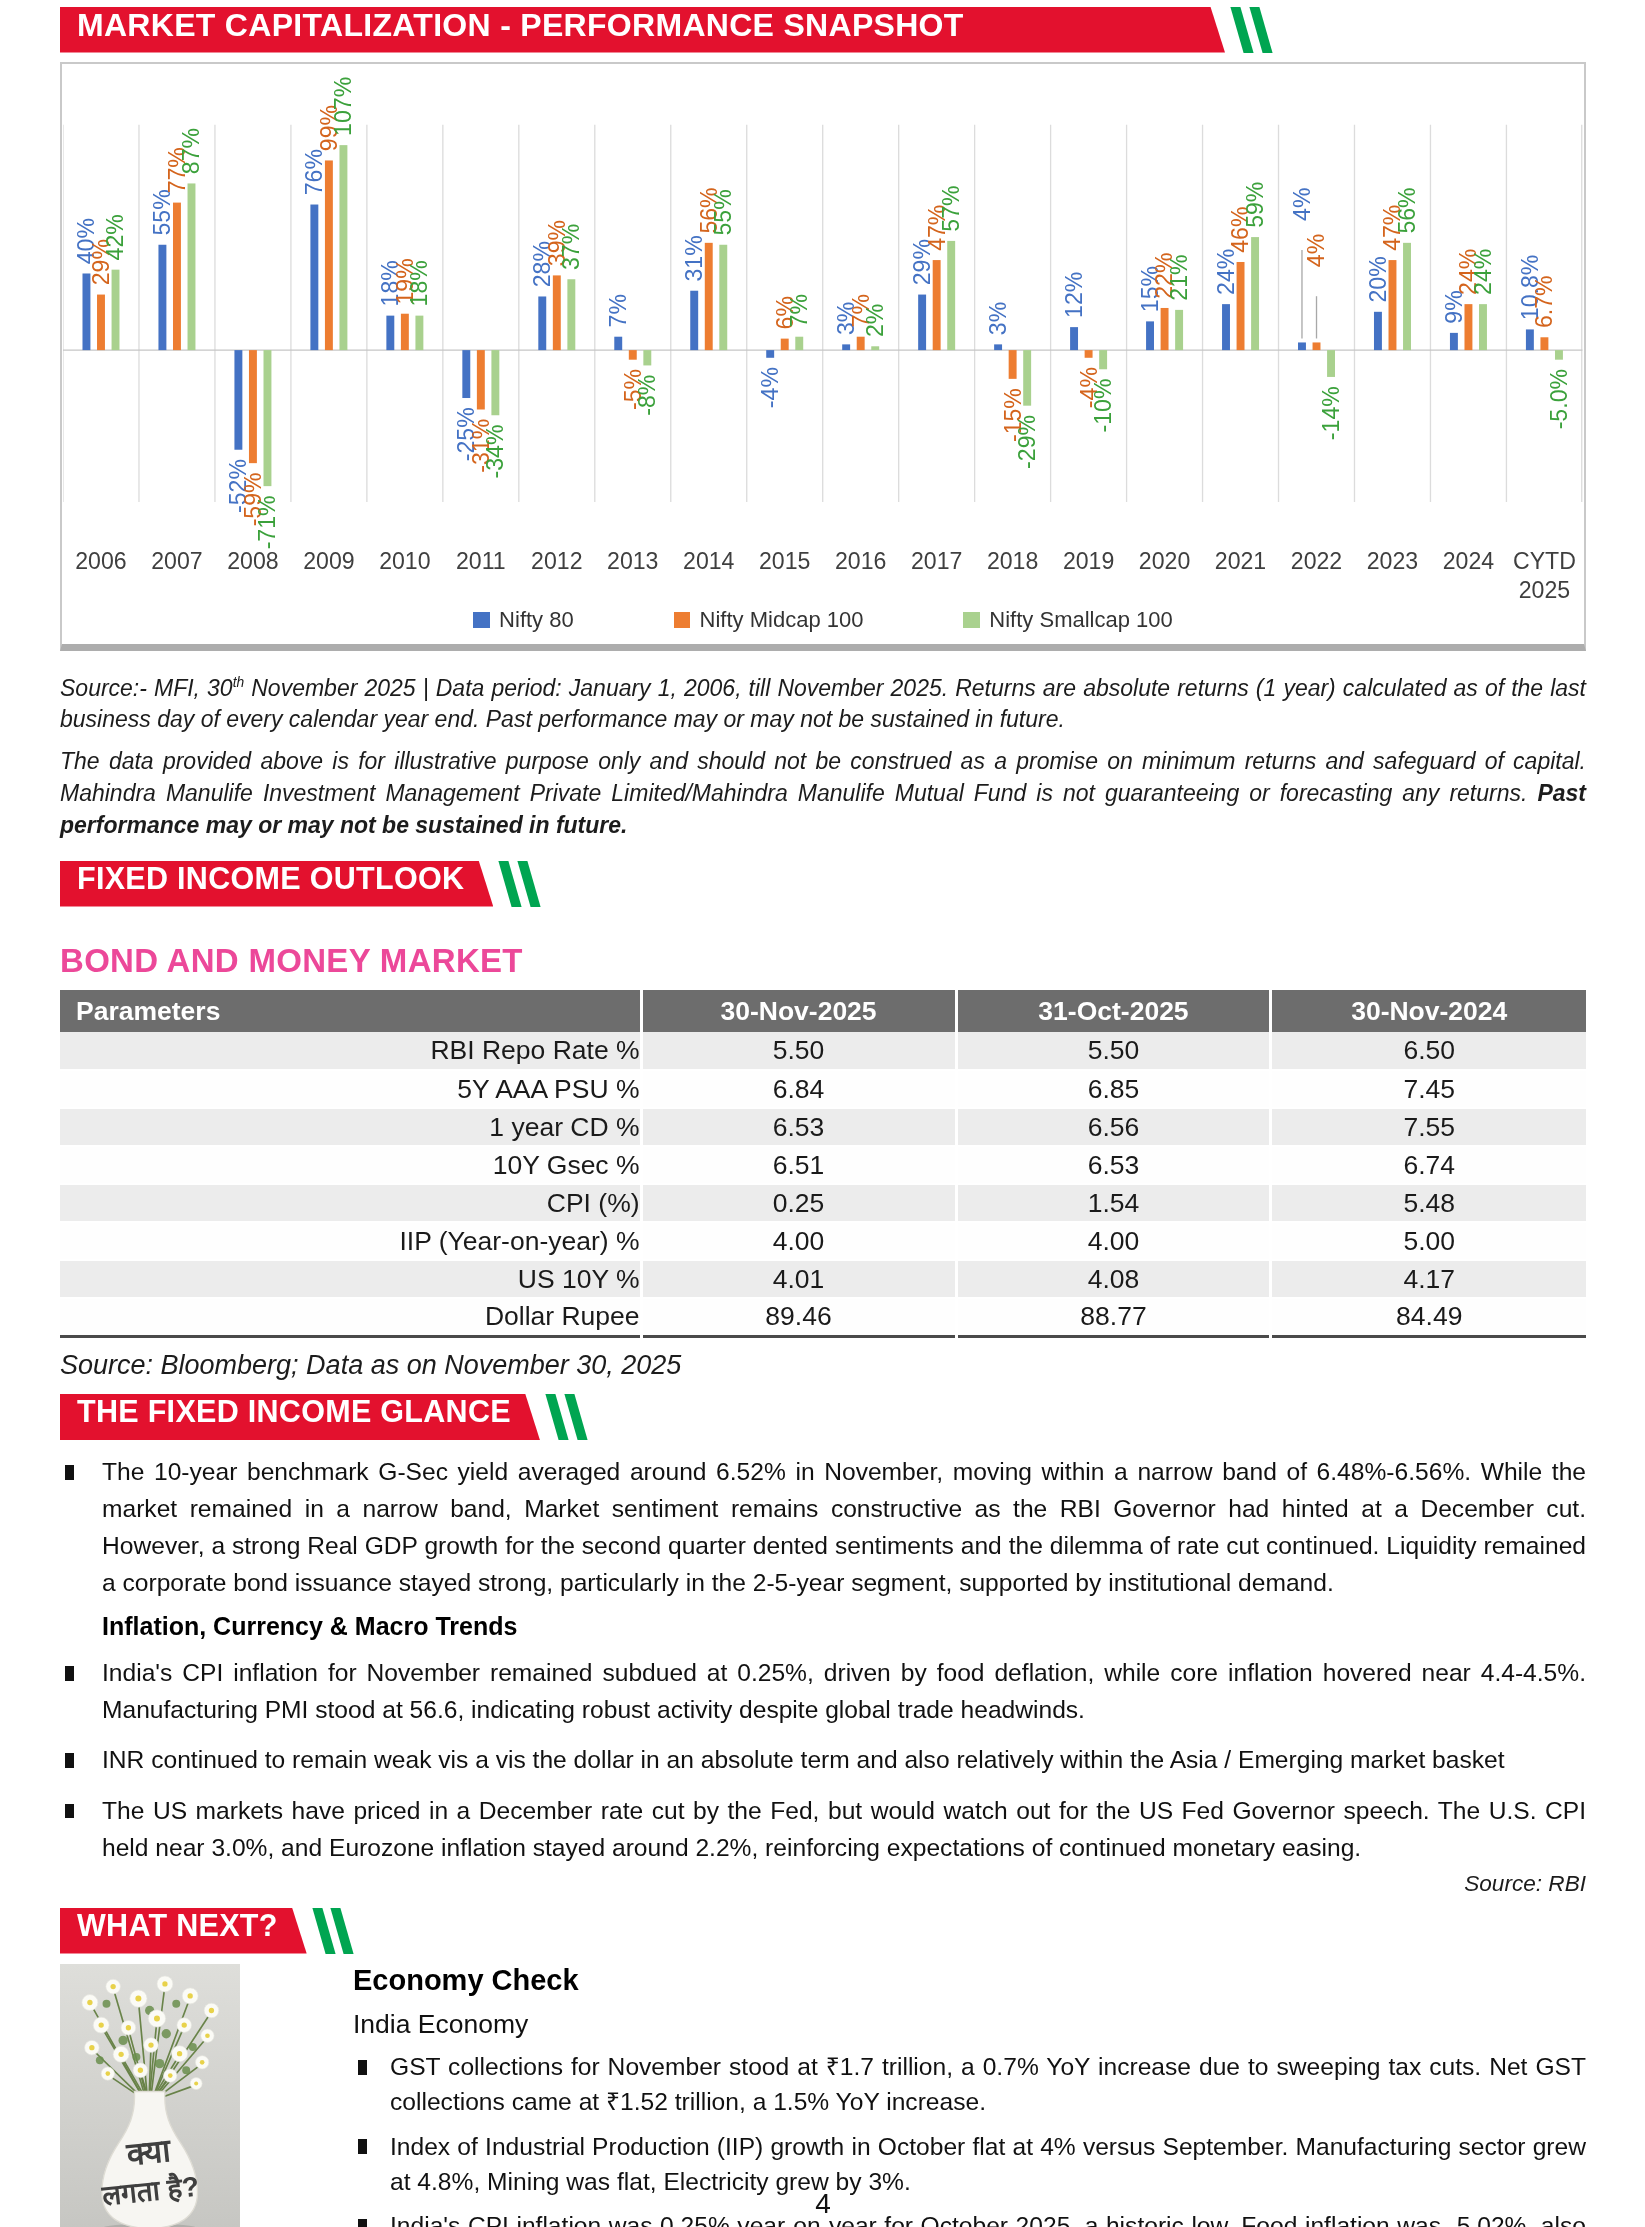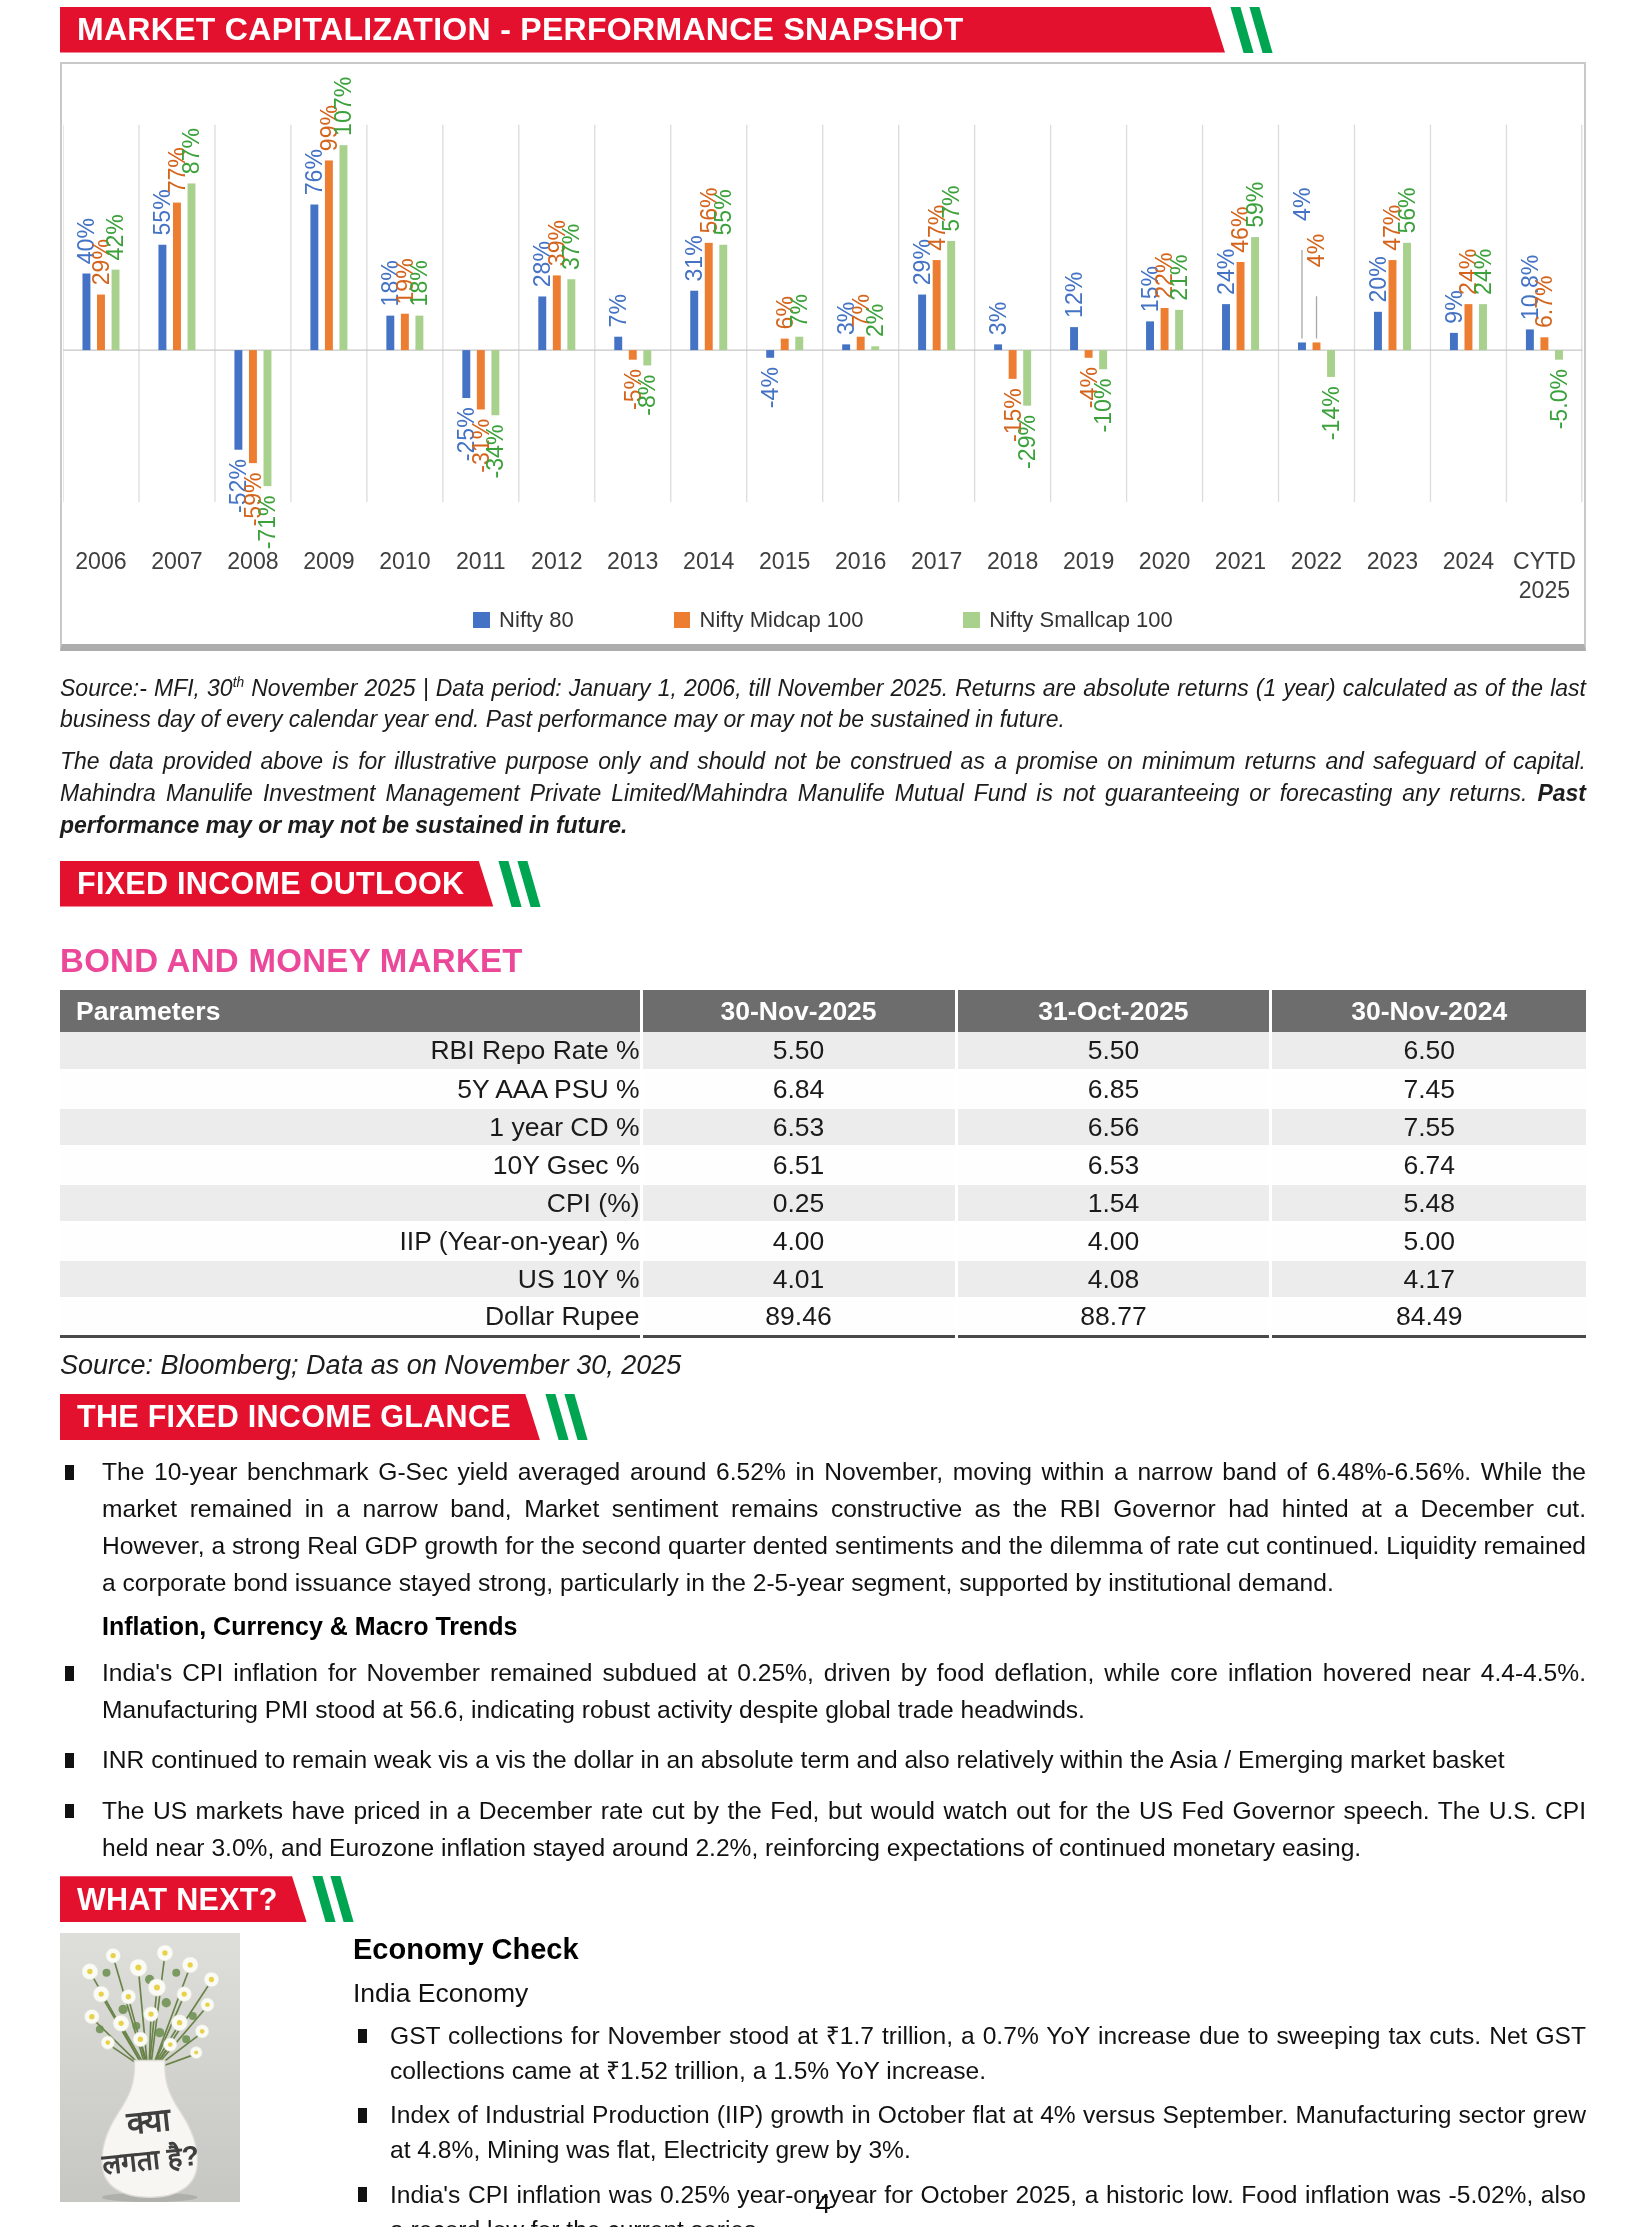"MARKET CAPITALIZATION - PERFORMANCE" .banner { align-items: center -> flex-start }
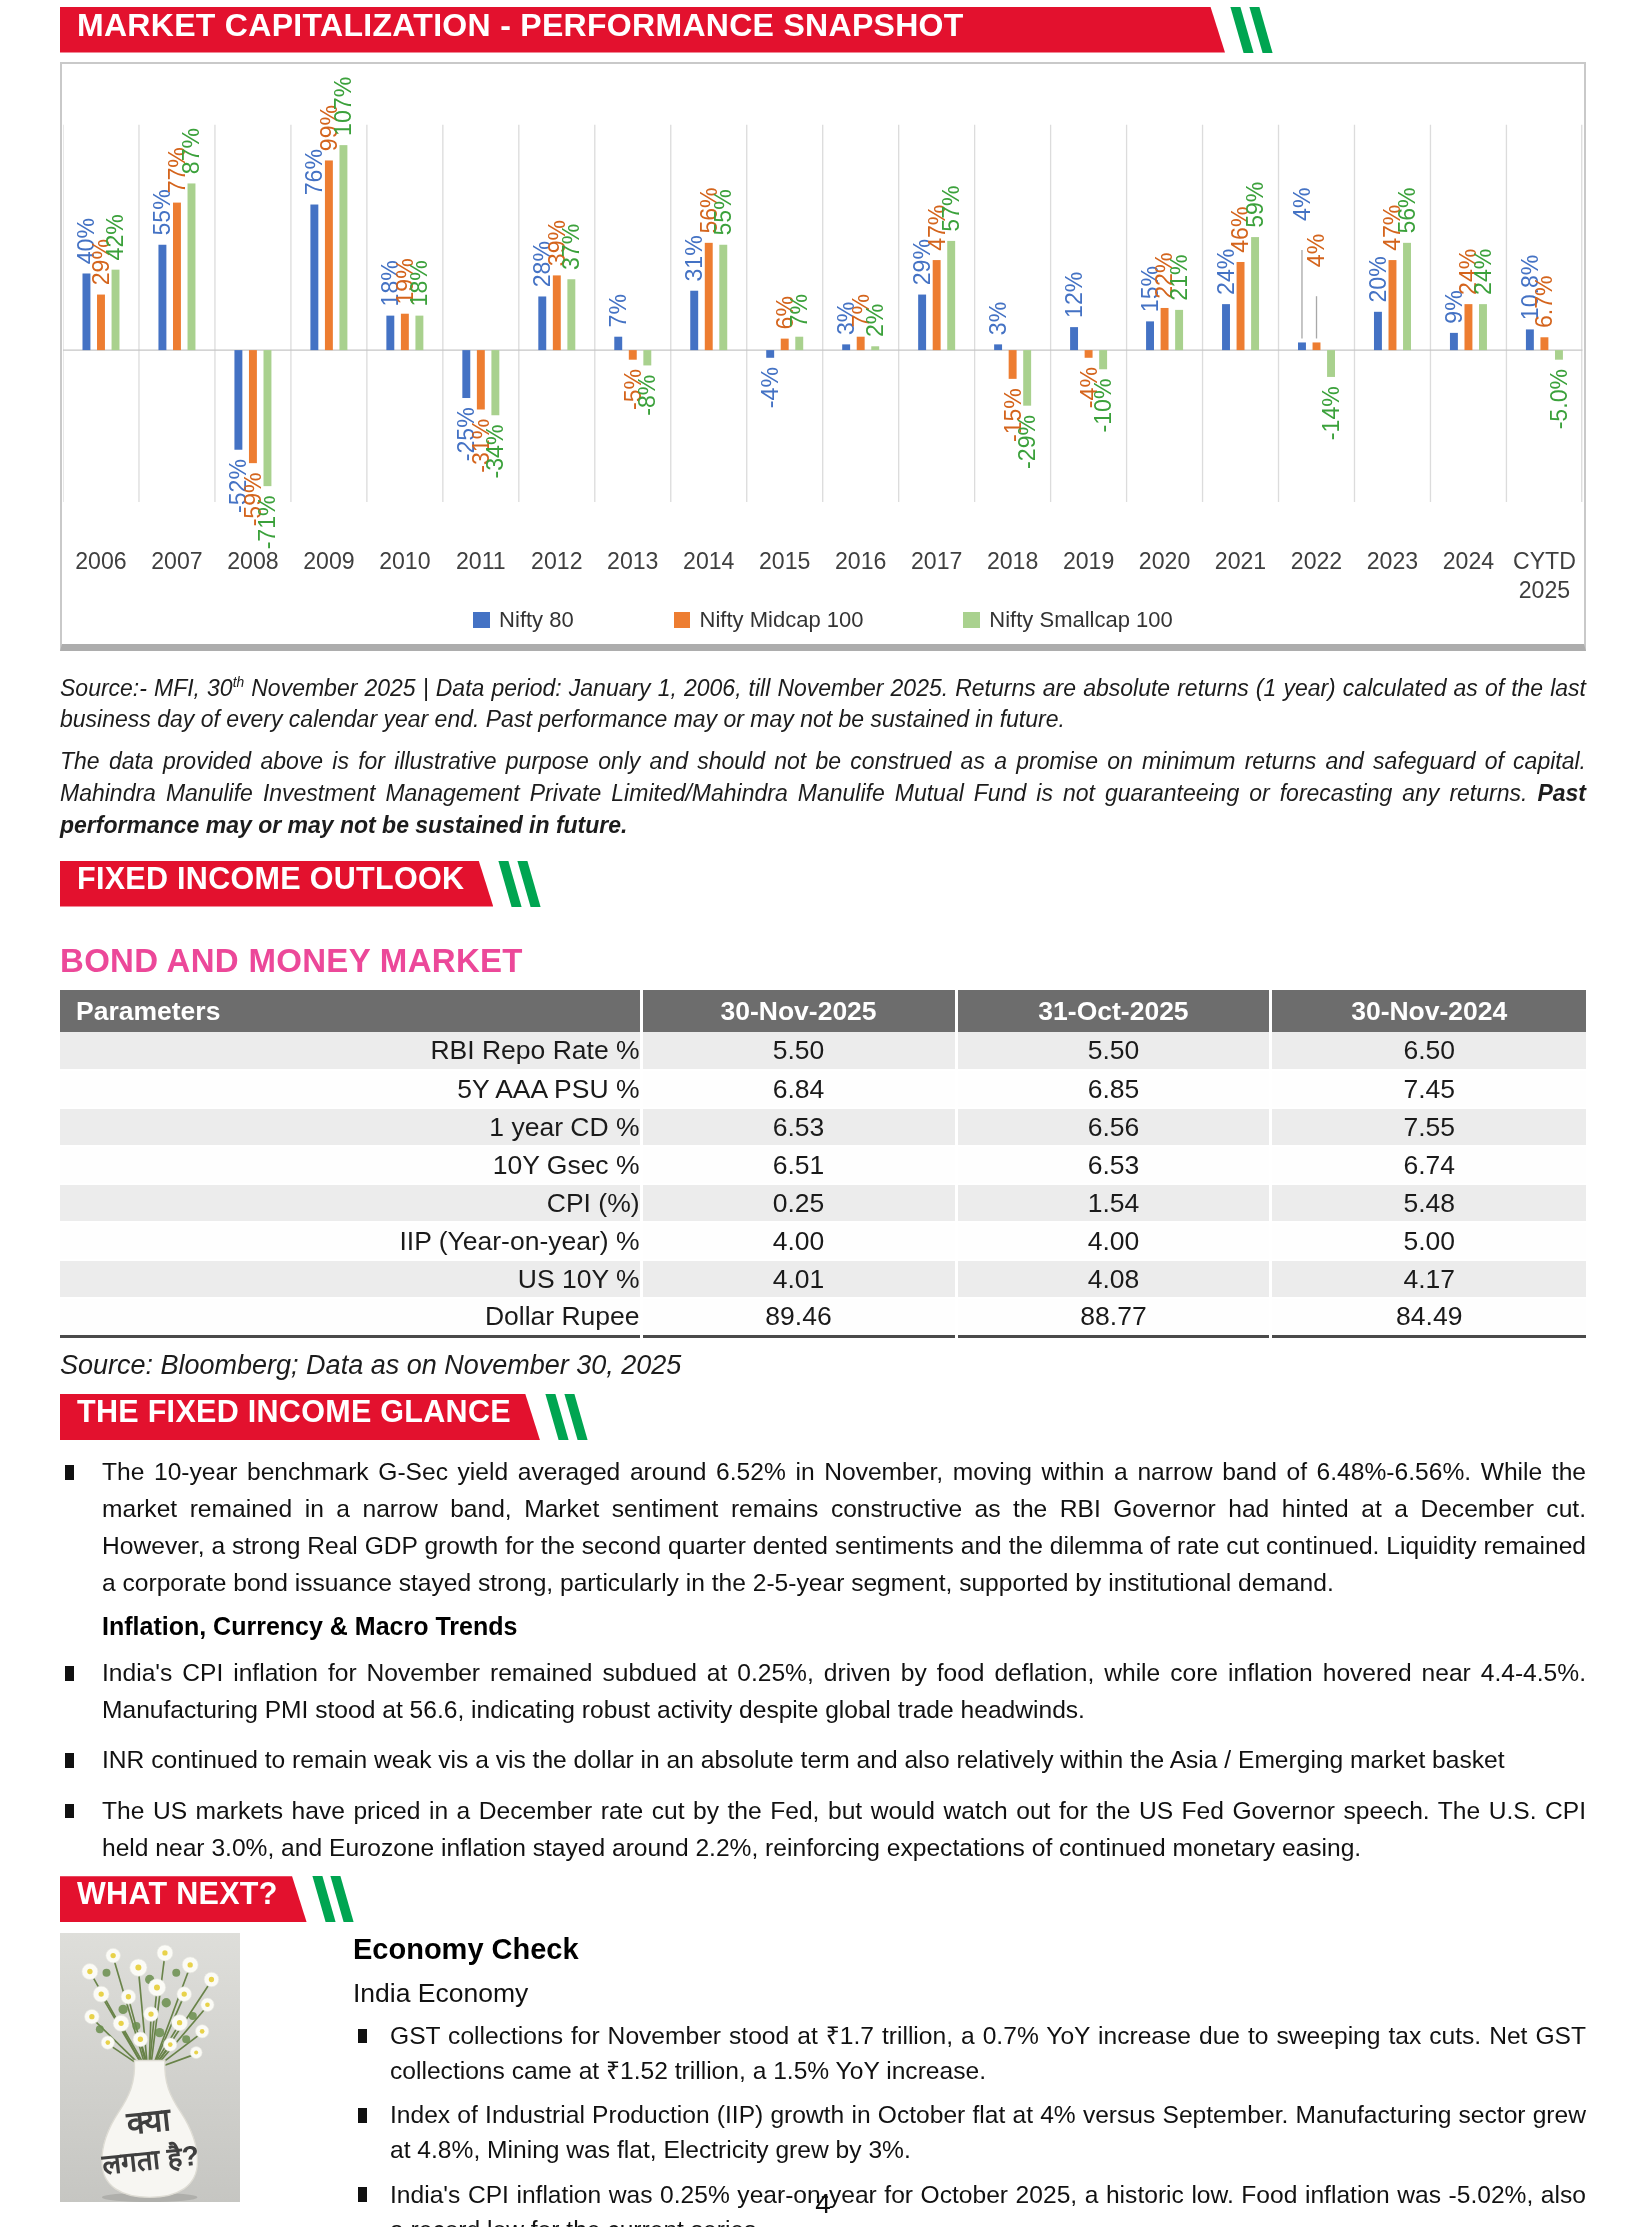"Source: RBI" p.source-right { html: none -> <p>Source: RBI</p> }
